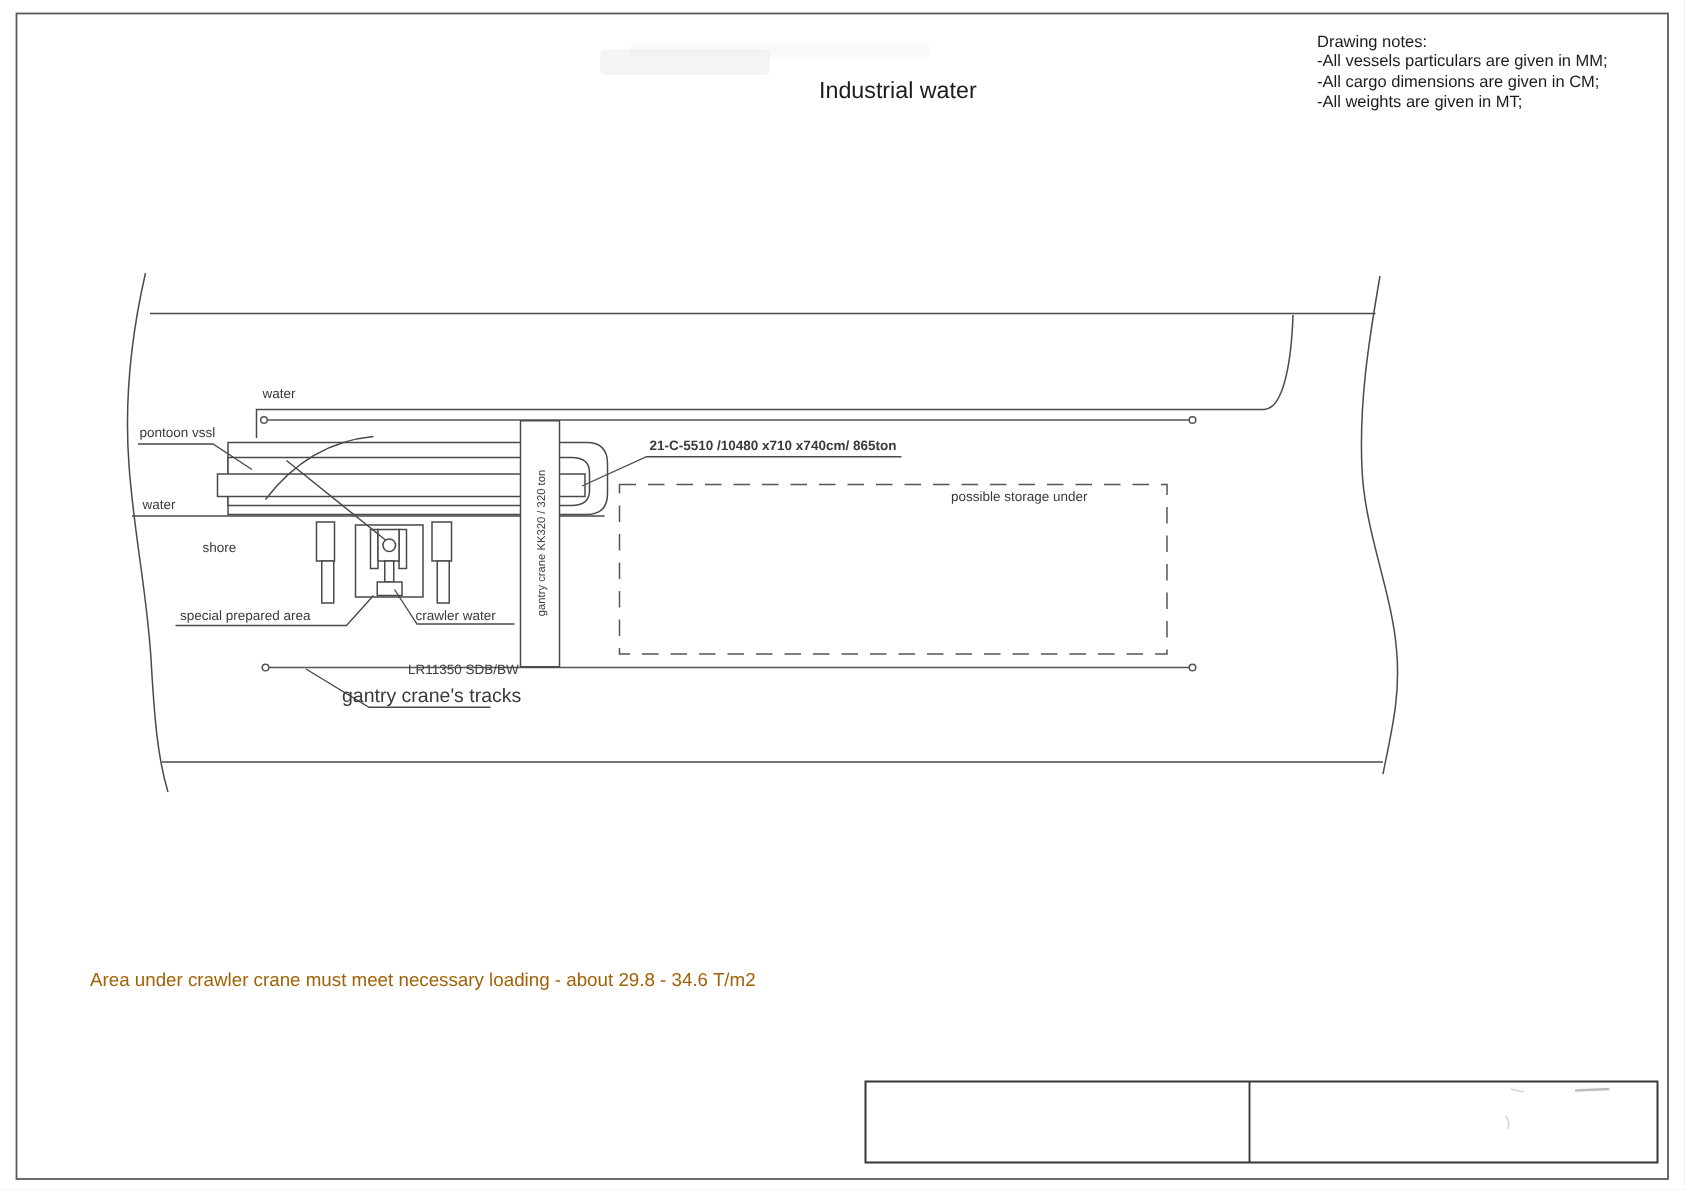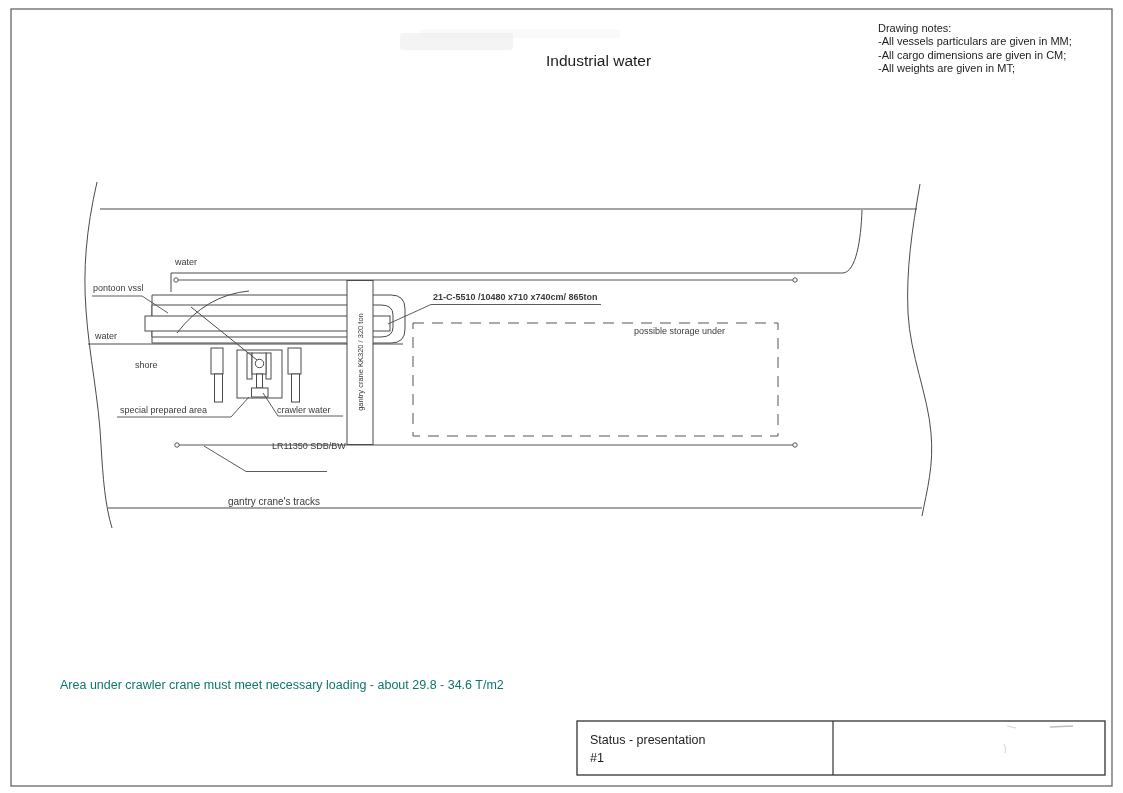"gantry crane's tracks" .lbl-sm { font-size: 10px -> 13px; margin-top: 40px -> none }
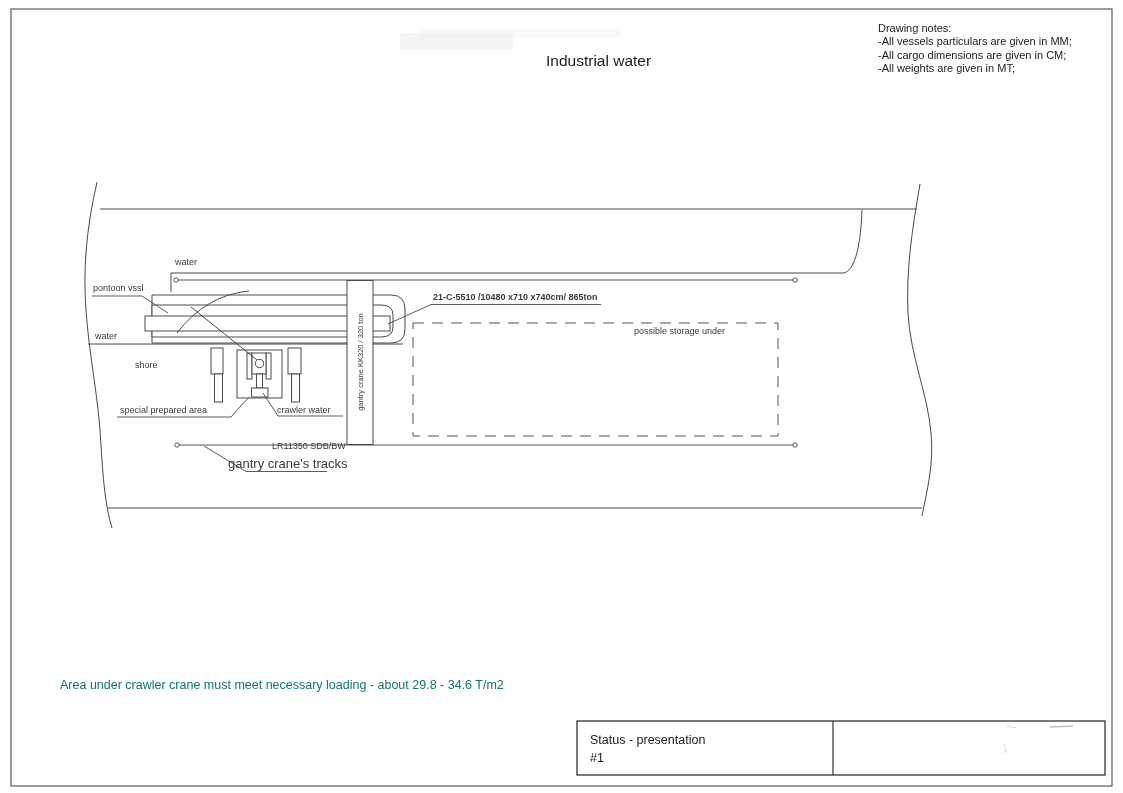"Area under crawler crane must" .footnote { color: #0f766e -> #a16207; margin-top: 32px -> none }
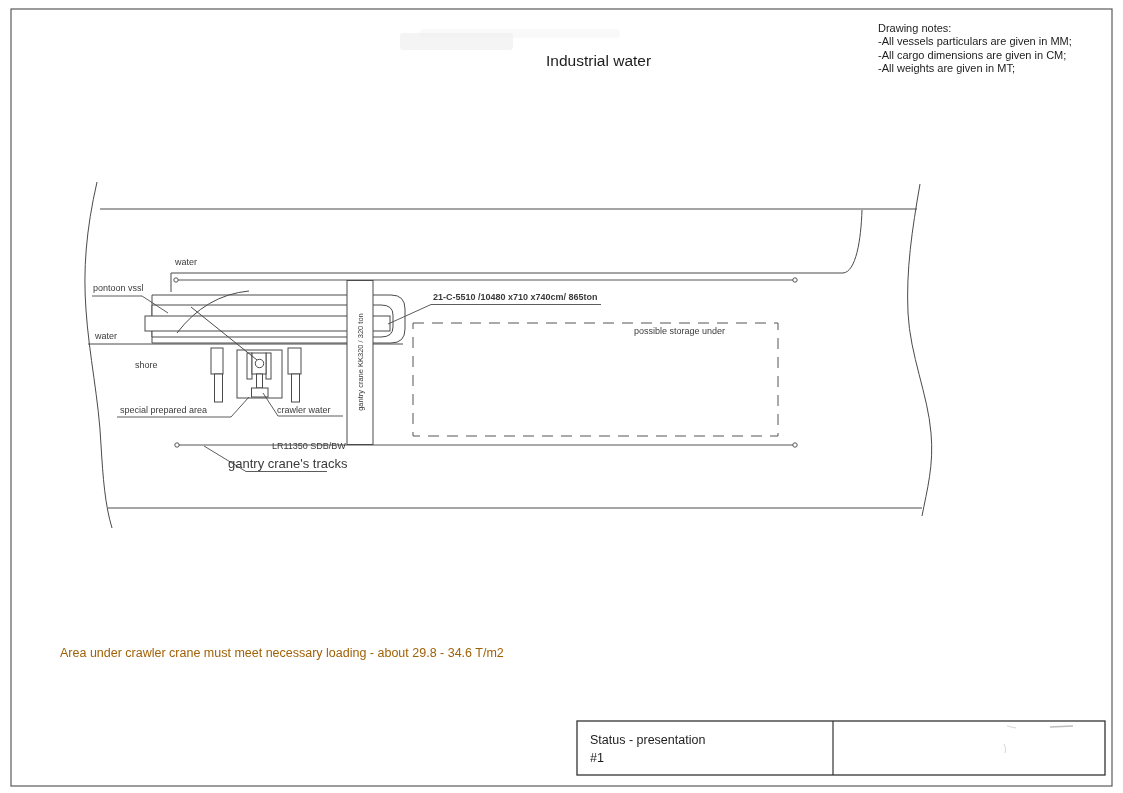"Status - presentation" div.abs { html: <div> <div>Status - presentation</div> <div>#1</div> </div> -> none }
